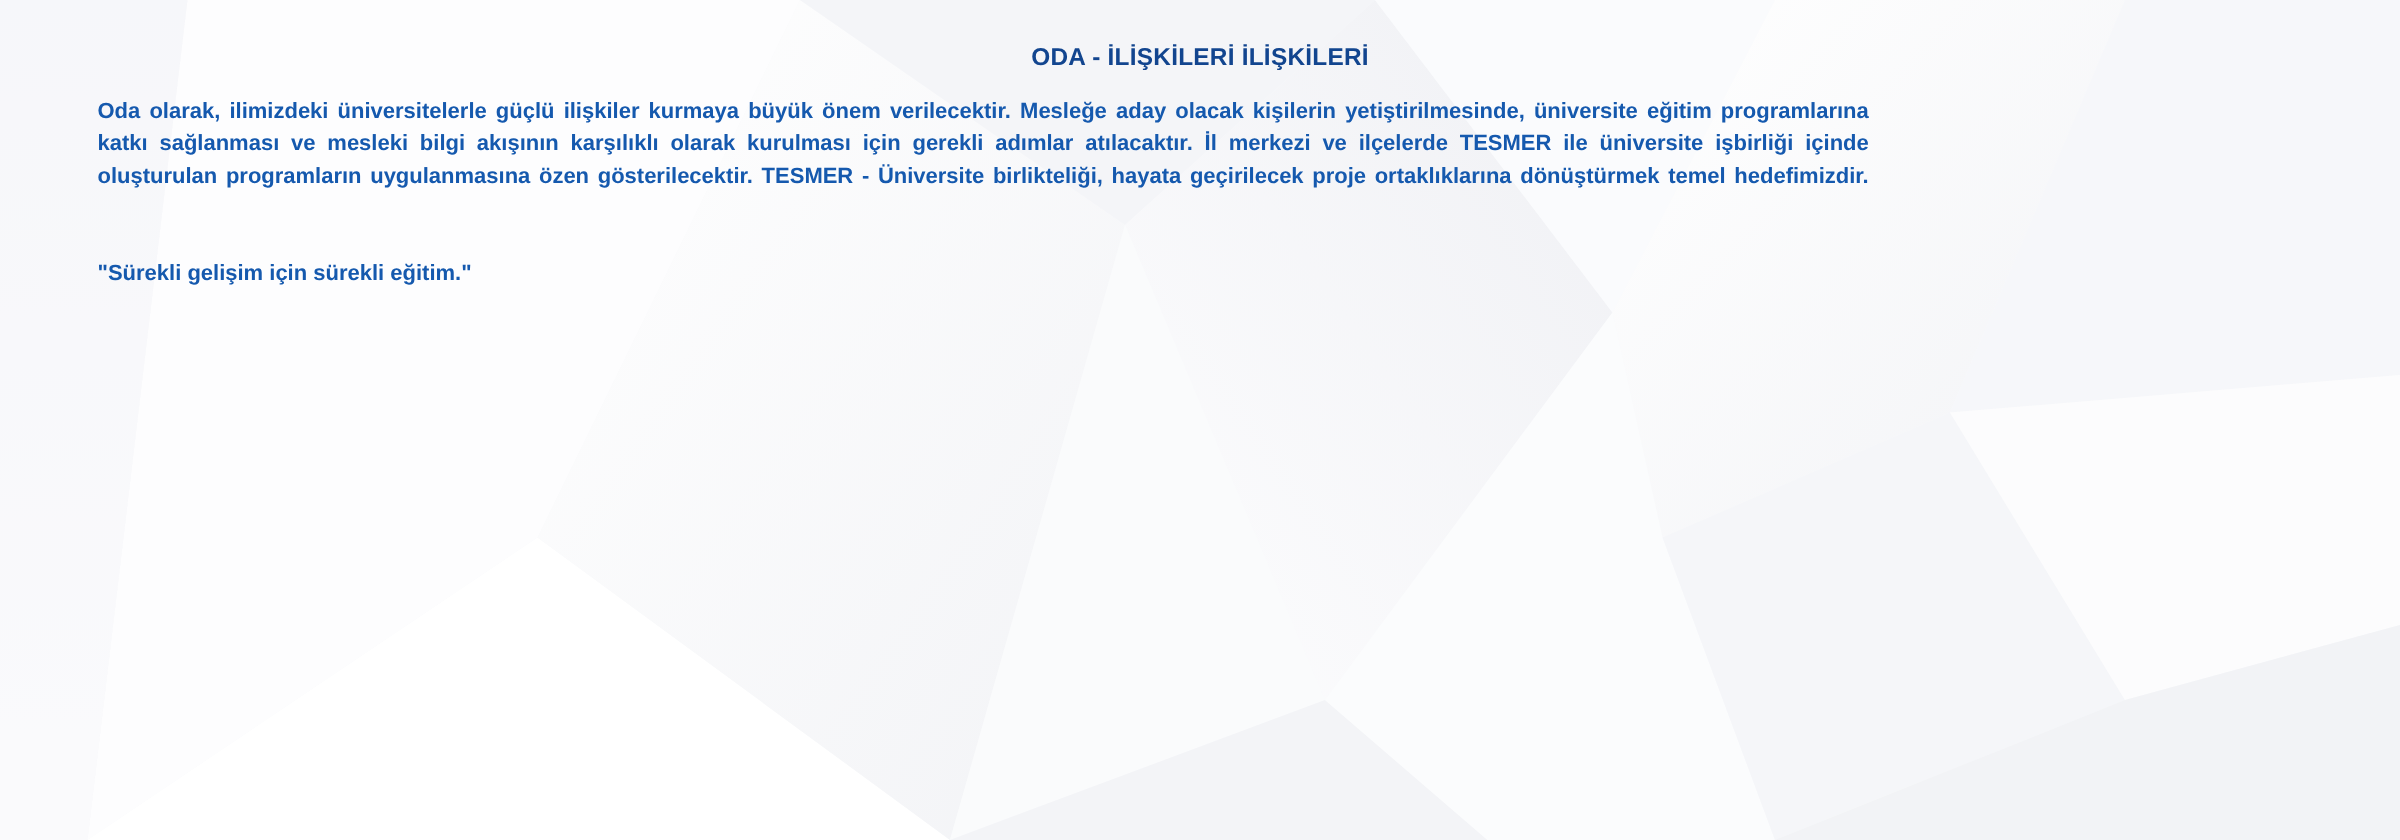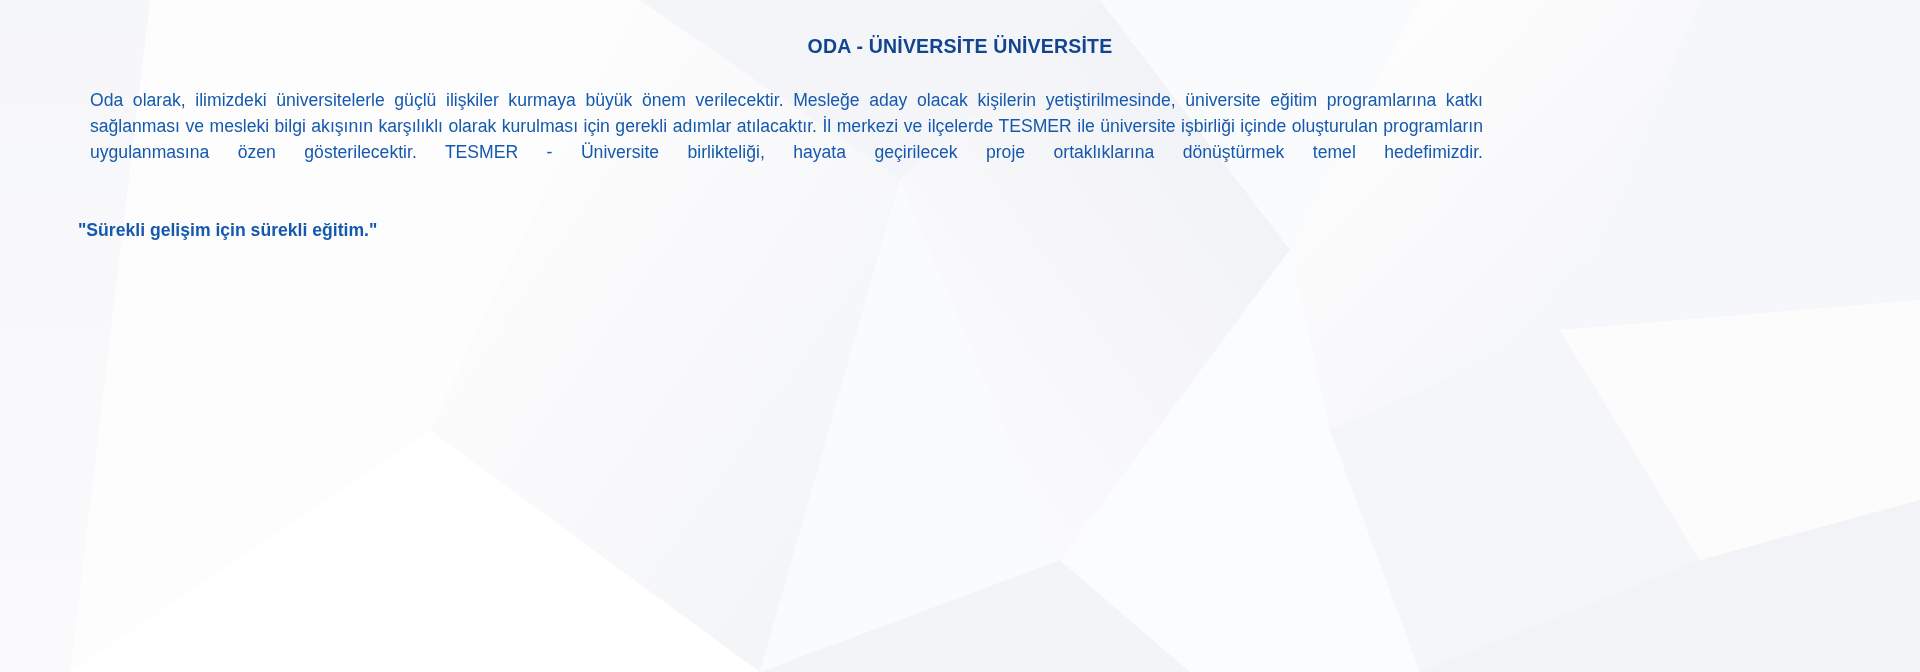"ODA - ÜNİVERSİTE ÜNİVERSİTE" h1.page-title { text: ÜNİVERSİTE ÜNİVERSİTE -> İLİŞKİLERİ İLİŞKİLERİ }
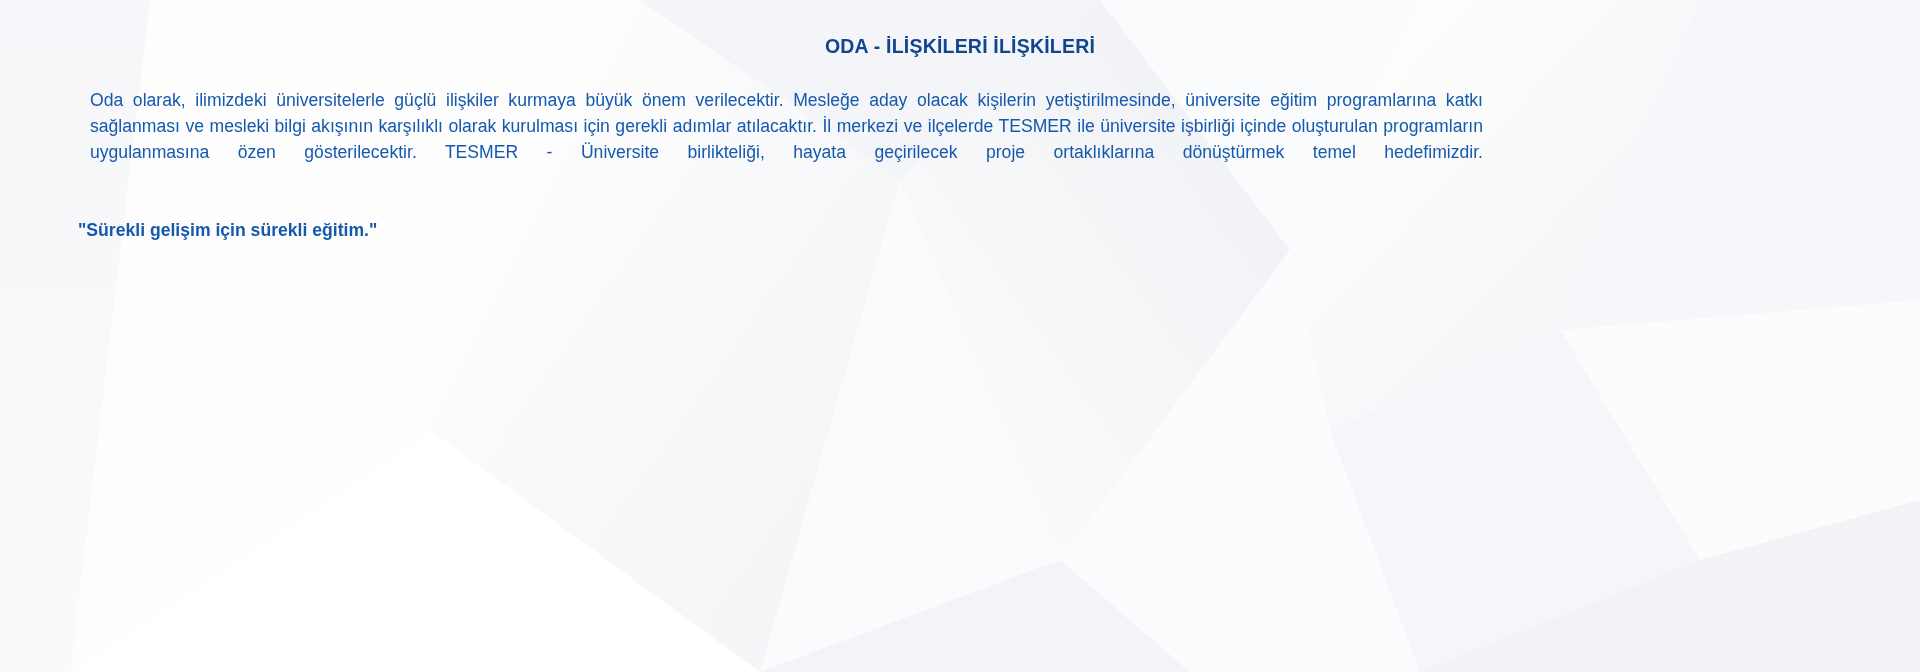"Oda olarak, ilimizdeki üniversitelerle" .para { font-weight: normal -> bold; margin: 12px -> 0 }
